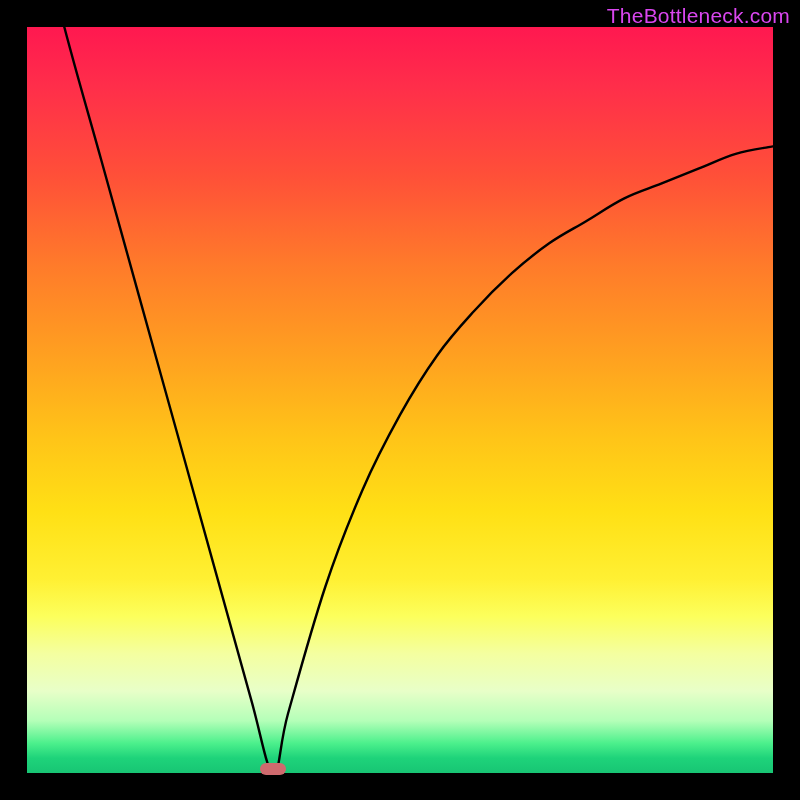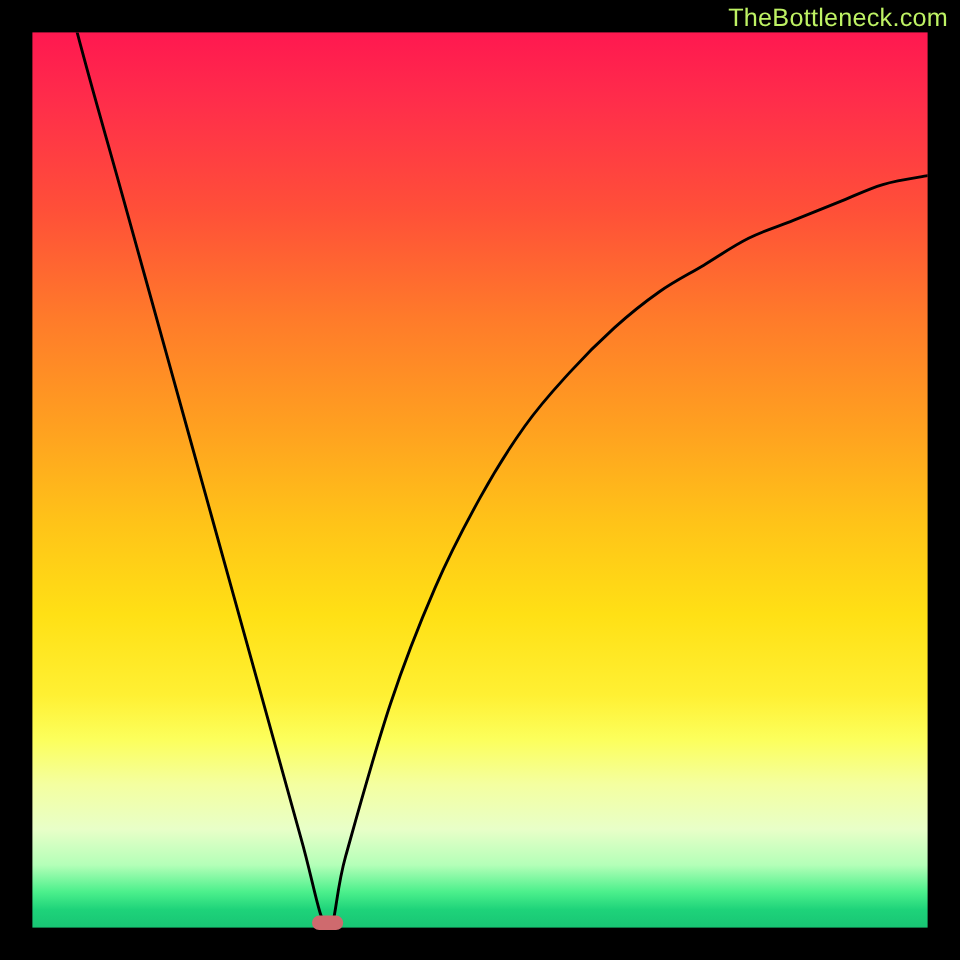"TheBottleneck.com" .watermark { color: #bef264 -> #d946ef }
